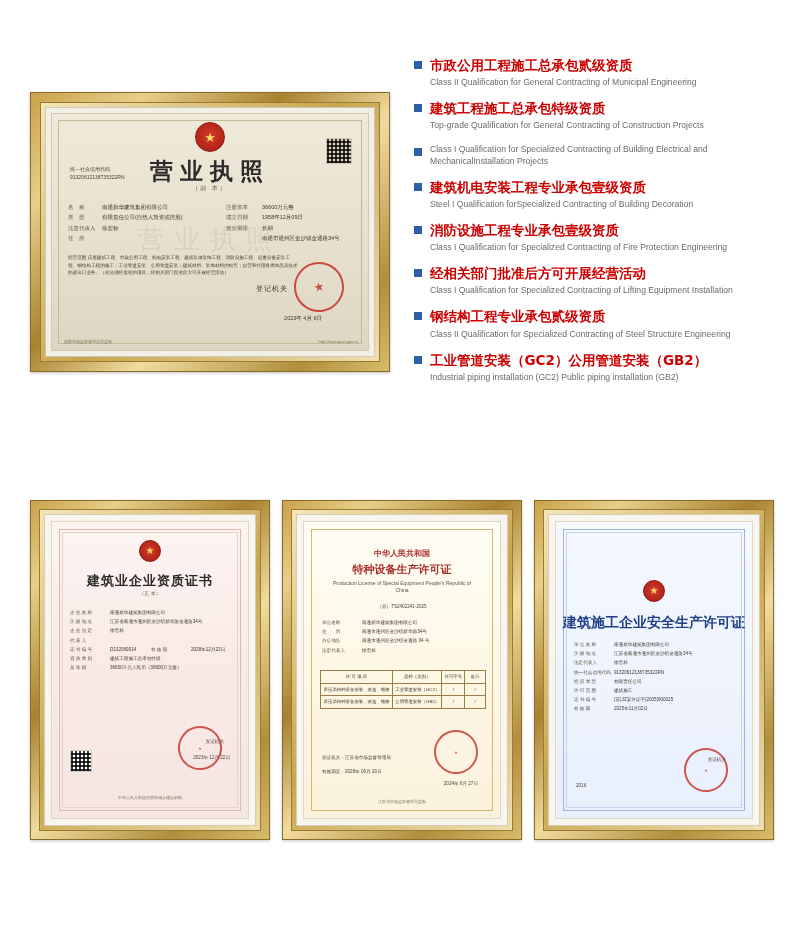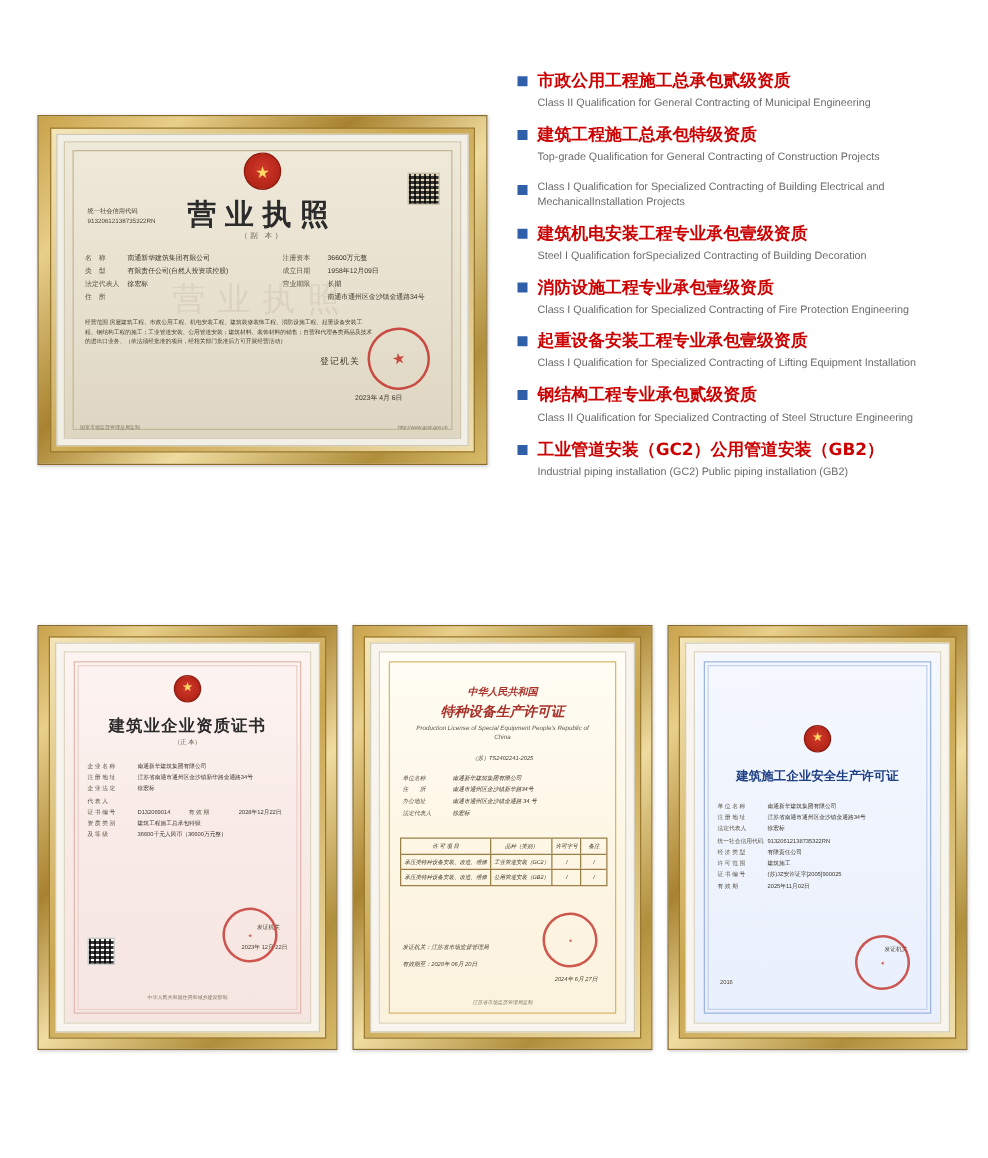"起重设备安装工程专业承包壹级资质" div.qual-cn { text: 起重设备安装工程专业承包壹级资质 -> 经相关部门批准后方可开展经营活动 }
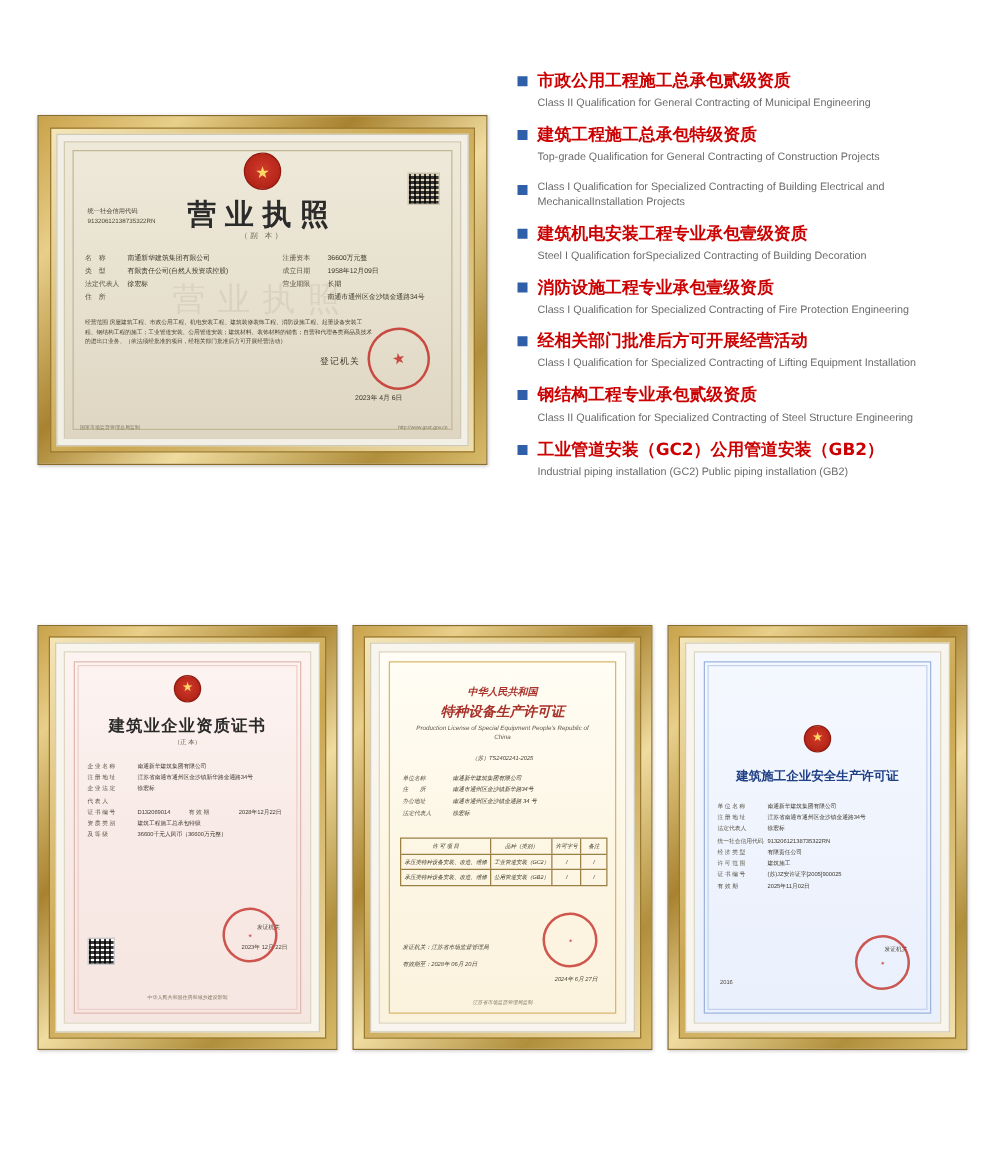"中华人民共和国" .cert-frame.c2 { font-style: italic -> none }
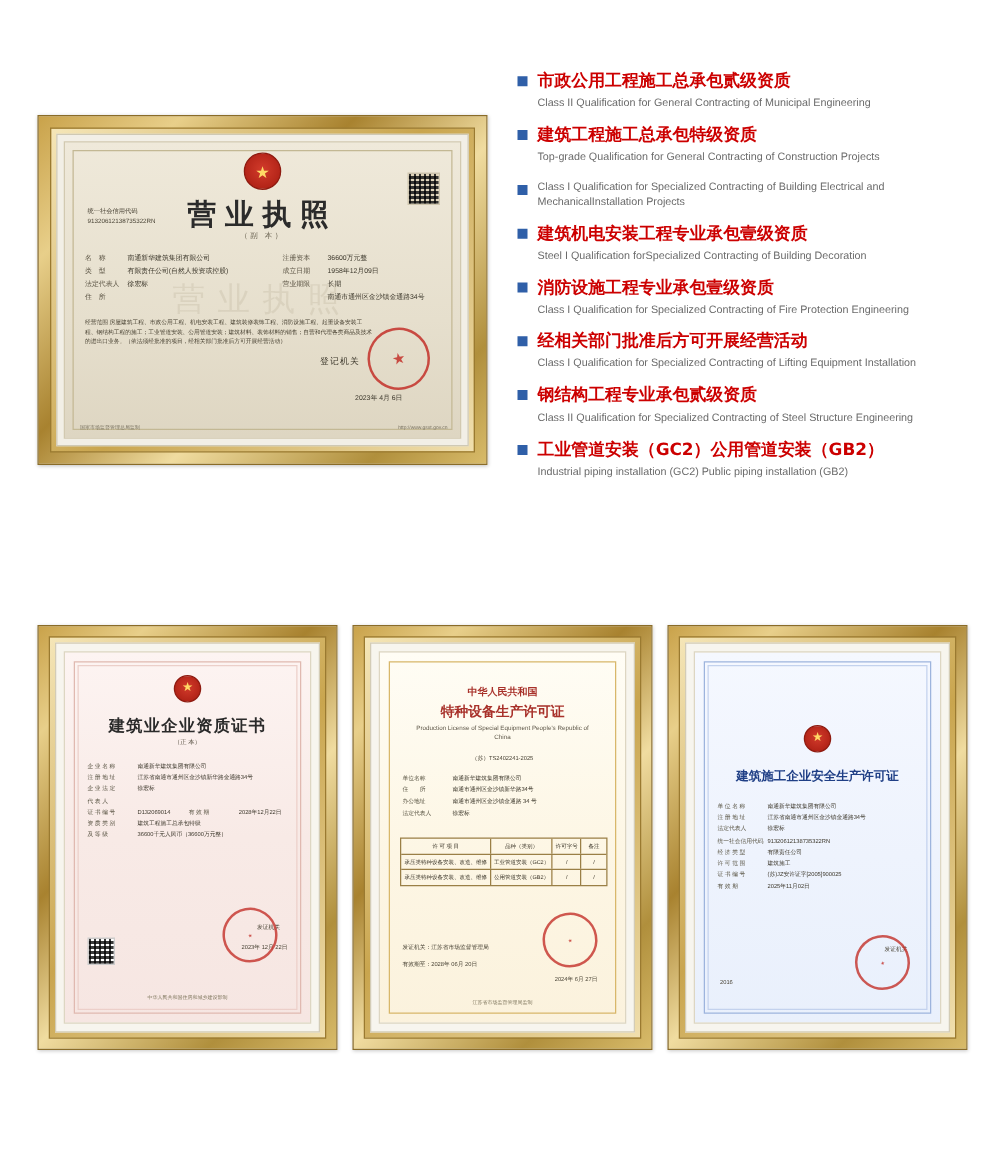"建筑施工企业安全生产许可证" div.c-title-cn { font-size: 10px -> 14px }
